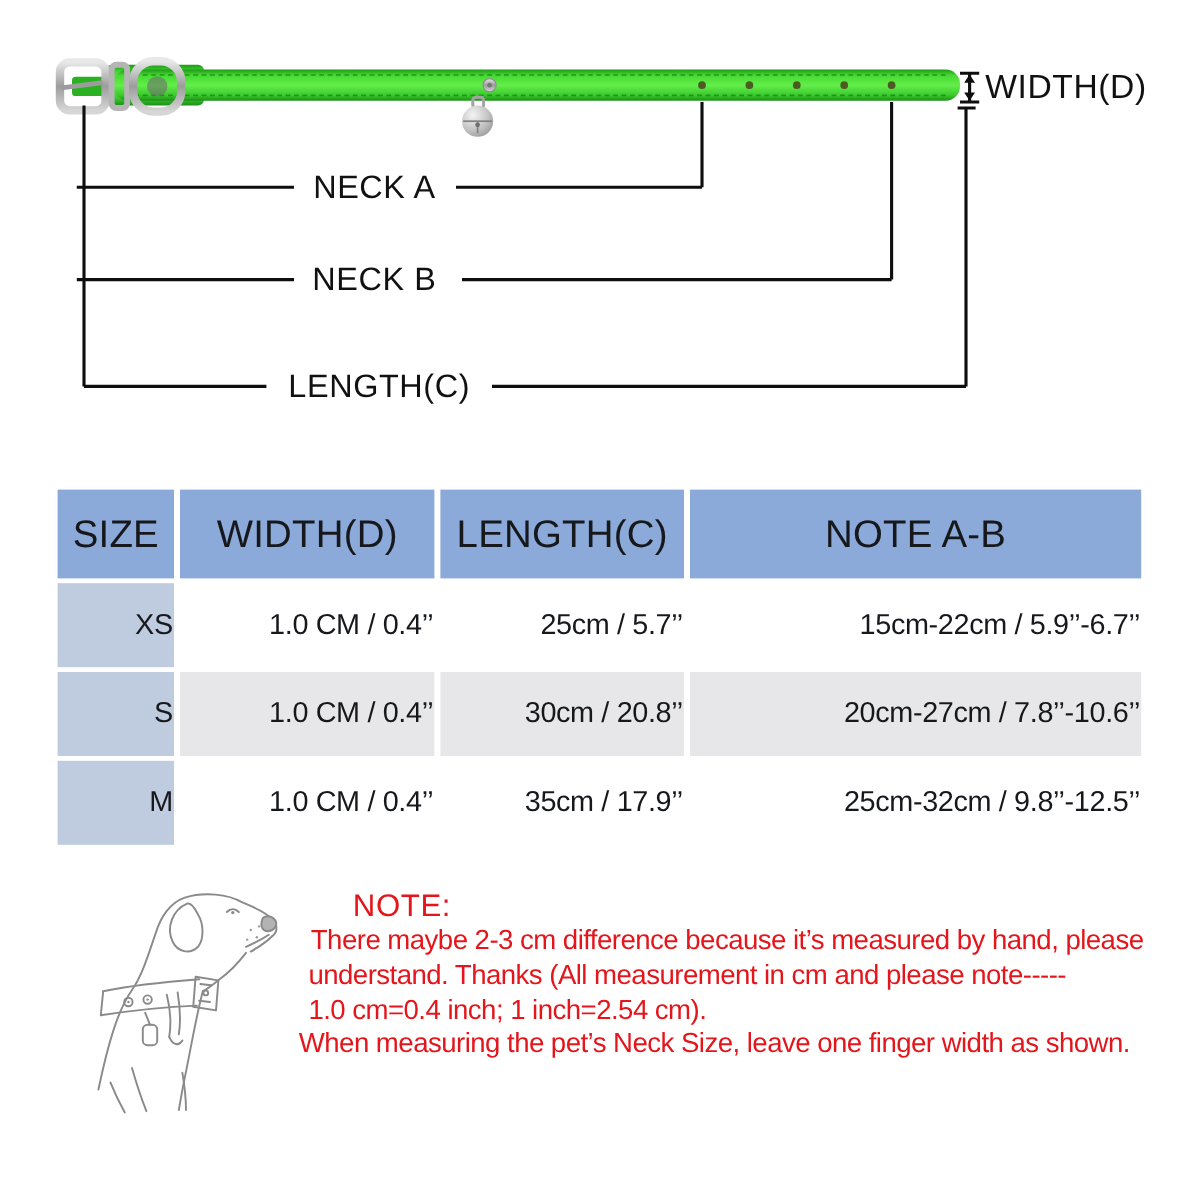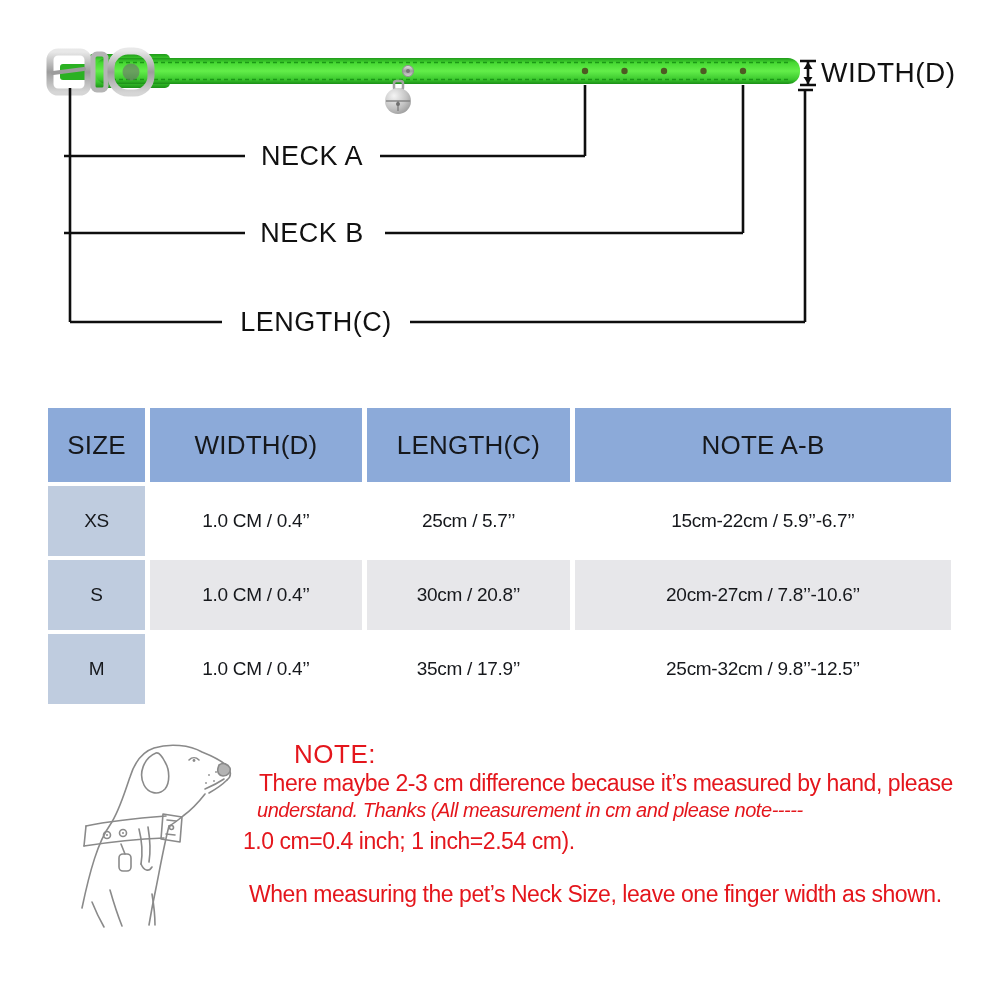"SIZE" table.size-table th { font-size: 26px -> 32px }
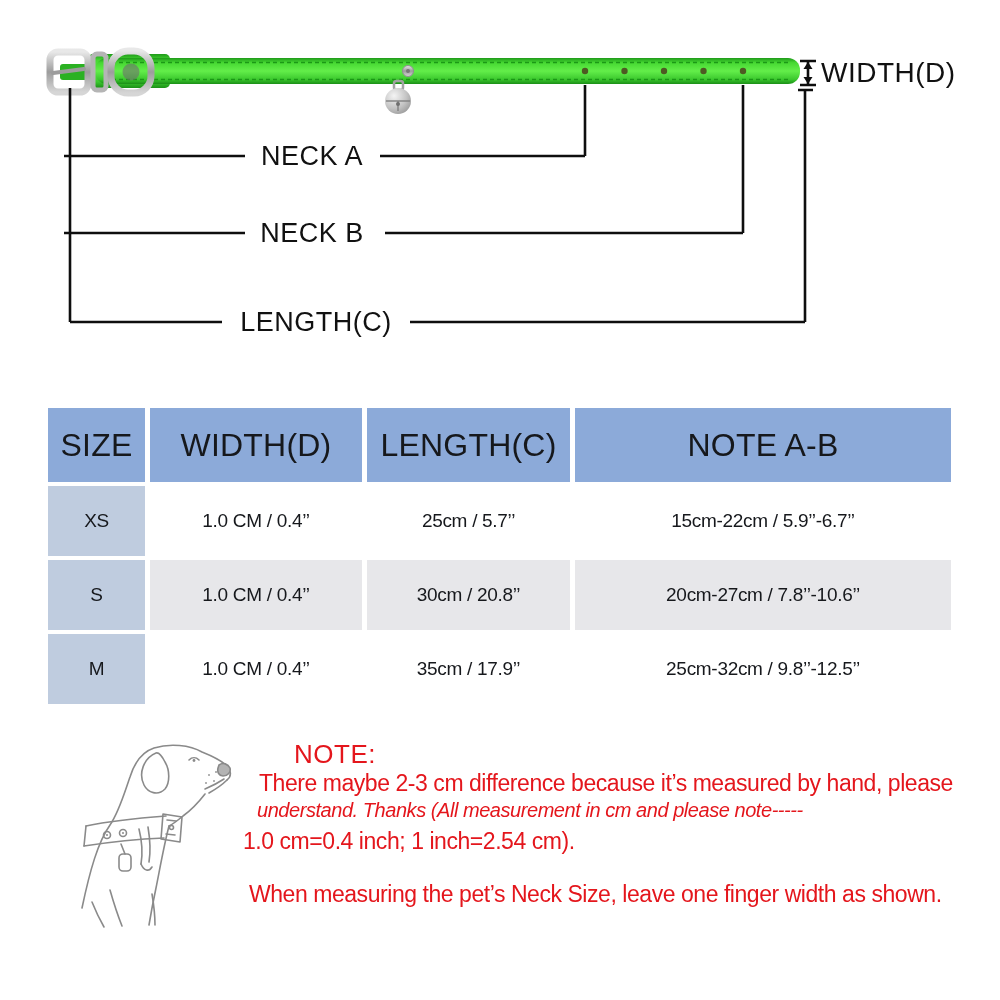"XS" table.size-table td { font-size: 19px -> 24px; text-align: center -> right }
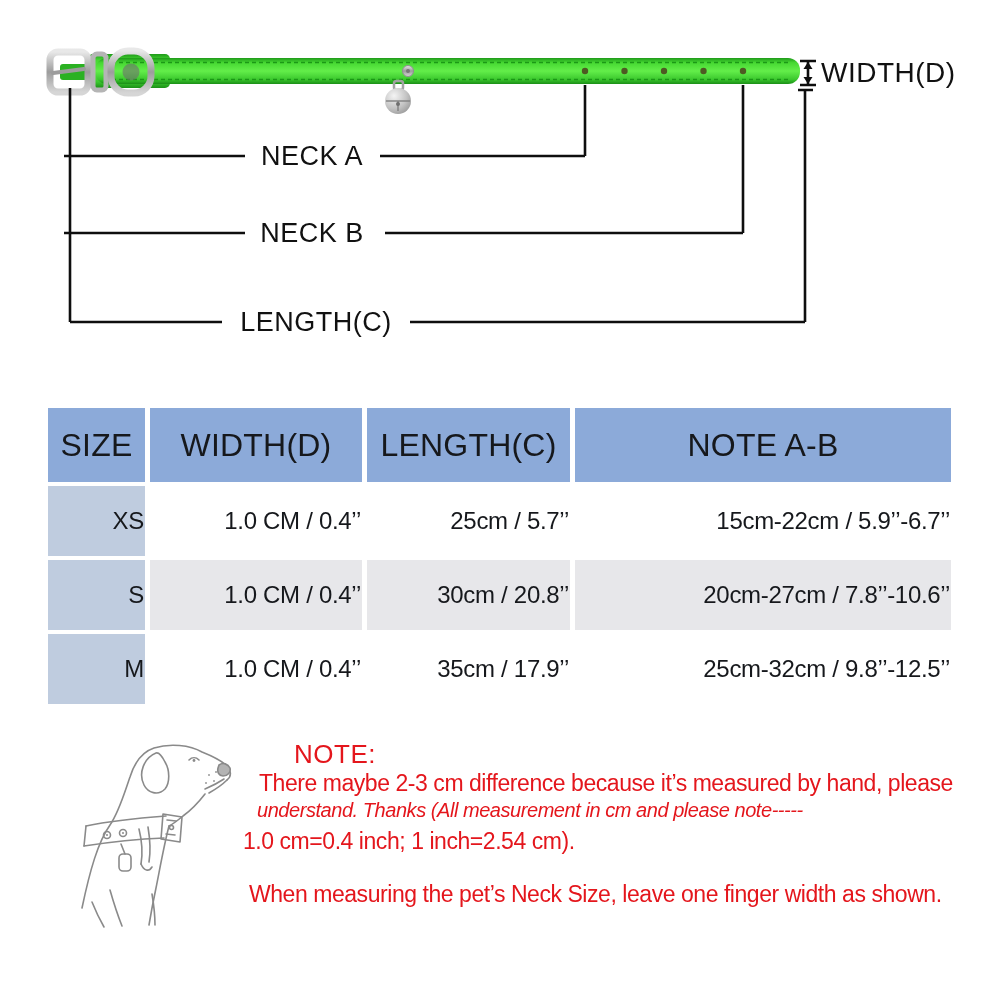"understand. Thanks (All measurement in" .note-line-1 { font-size: 20px -> 23px; font-style: italic -> none }
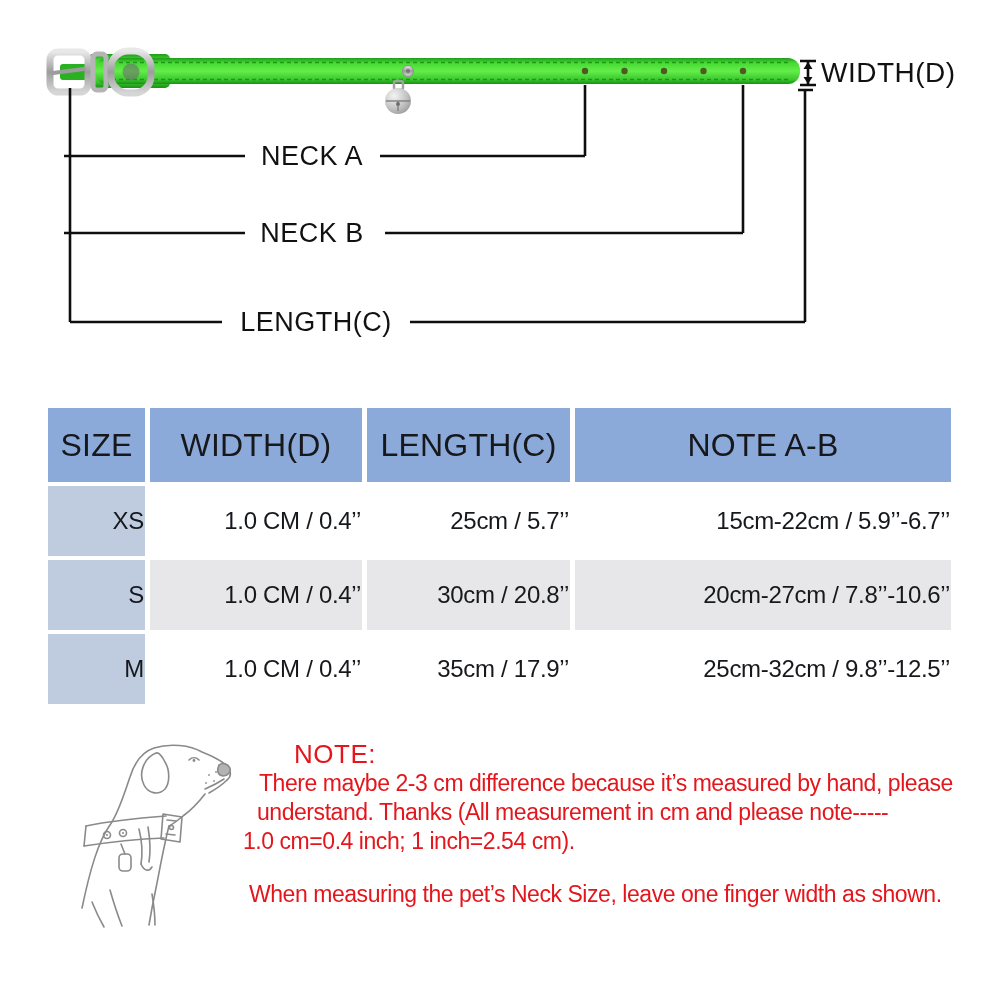"1.0 cm=0.4 inch; 1 inch=2.54" .note-line-2 { left: 243px -> 257px }
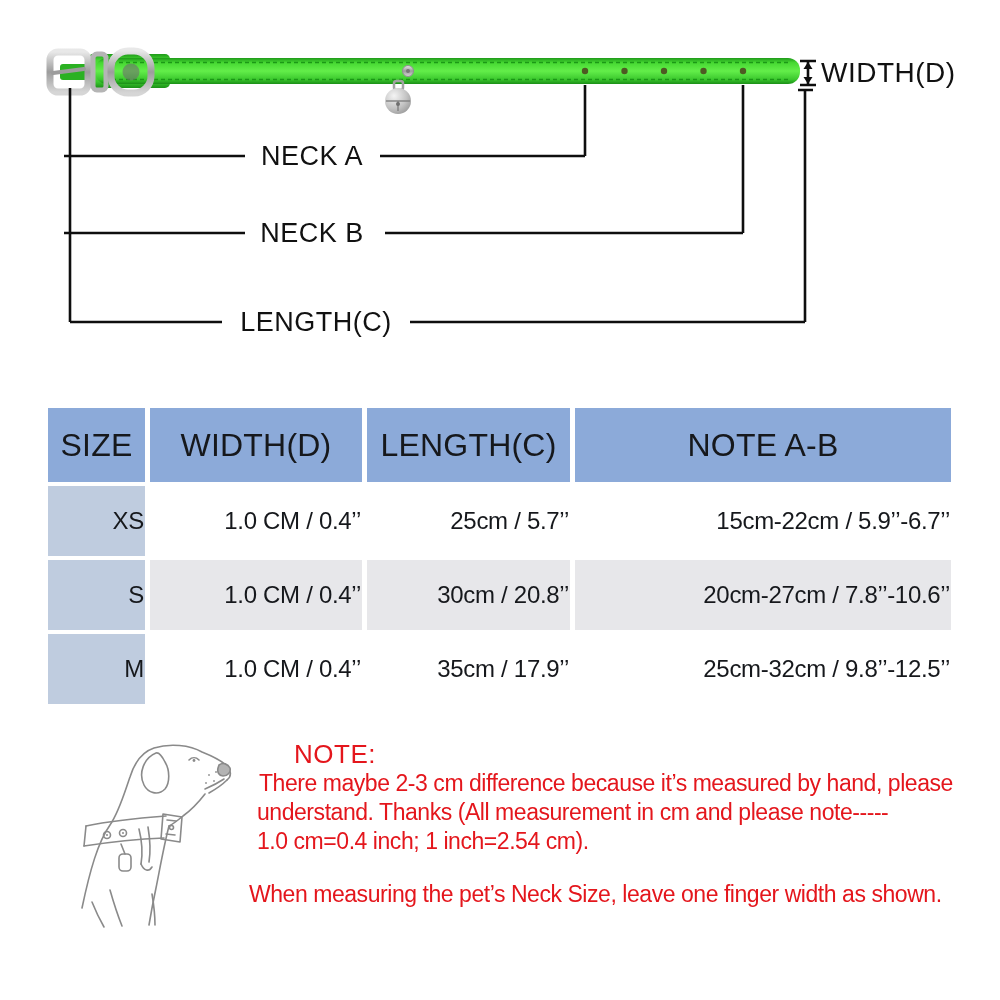"When measuring the pet’s Neck" .note-footer { margin-top: 25px -> none }
